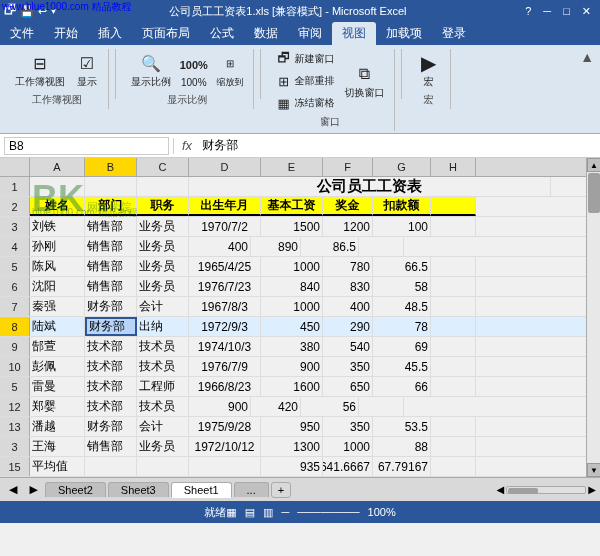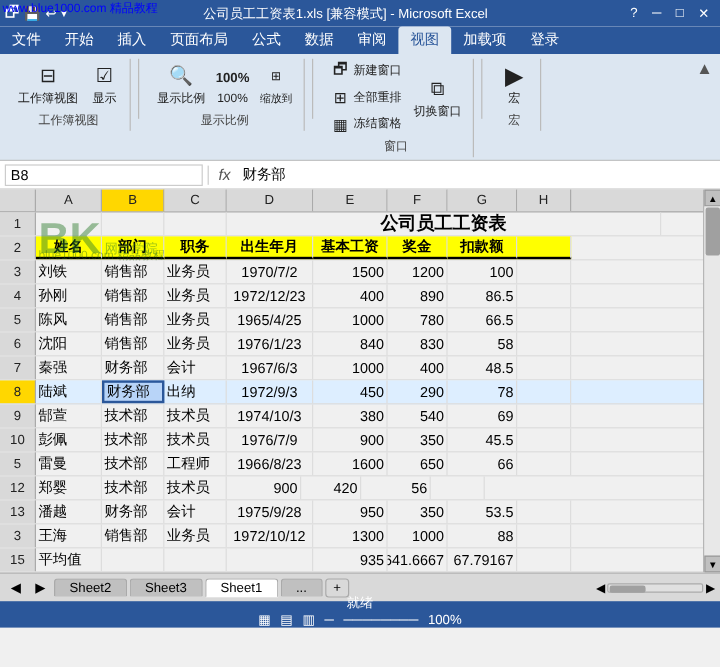"1972/12/23" div.cell { html: <div>1972/12/23</div> -> none }
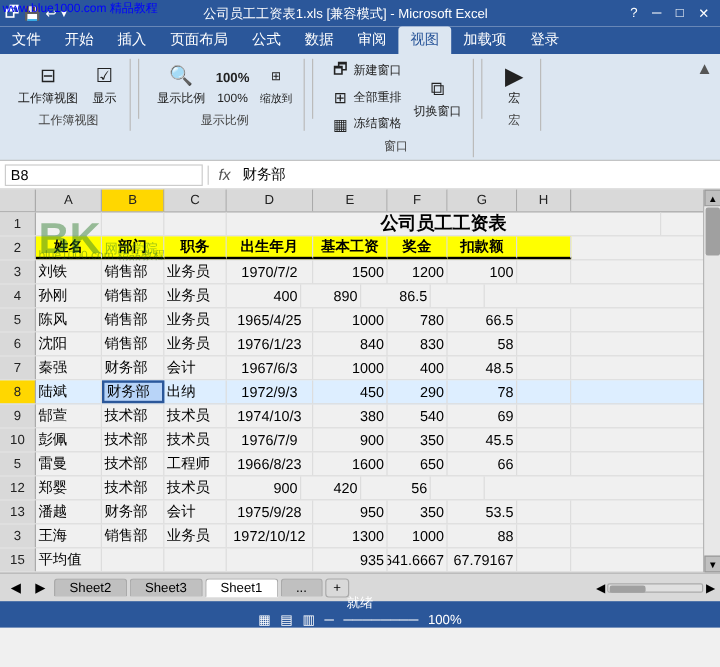"1976/1/23" div.cell { text: 1976/1/23 -> 1976/7/23 }
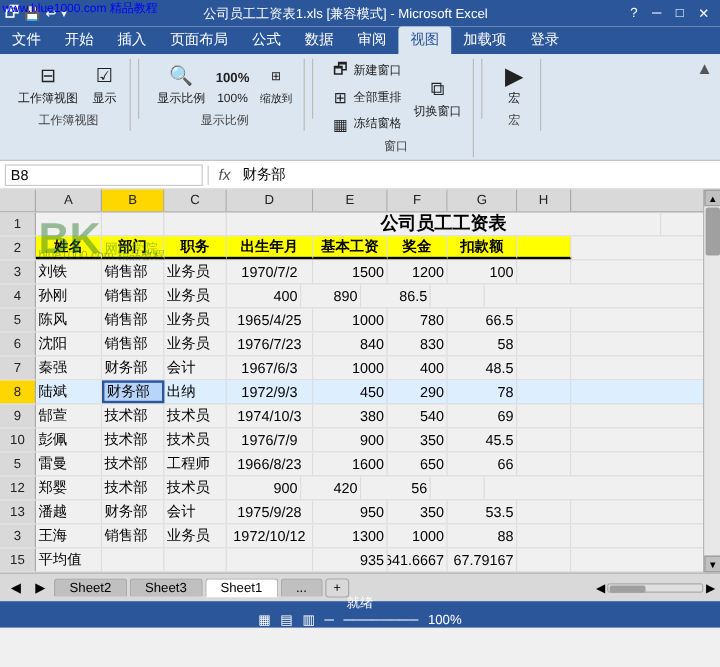"1967/6/3" div.cell { text: 1967/6/3 -> 1967/8/3 }
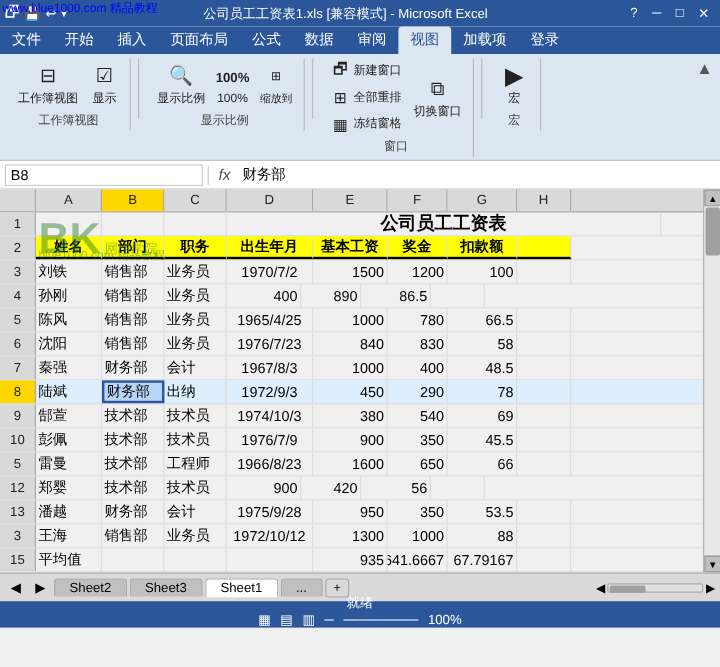"就绪" .status-bar { flex-direction: column -> none; justify-content: flex-end -> center }
